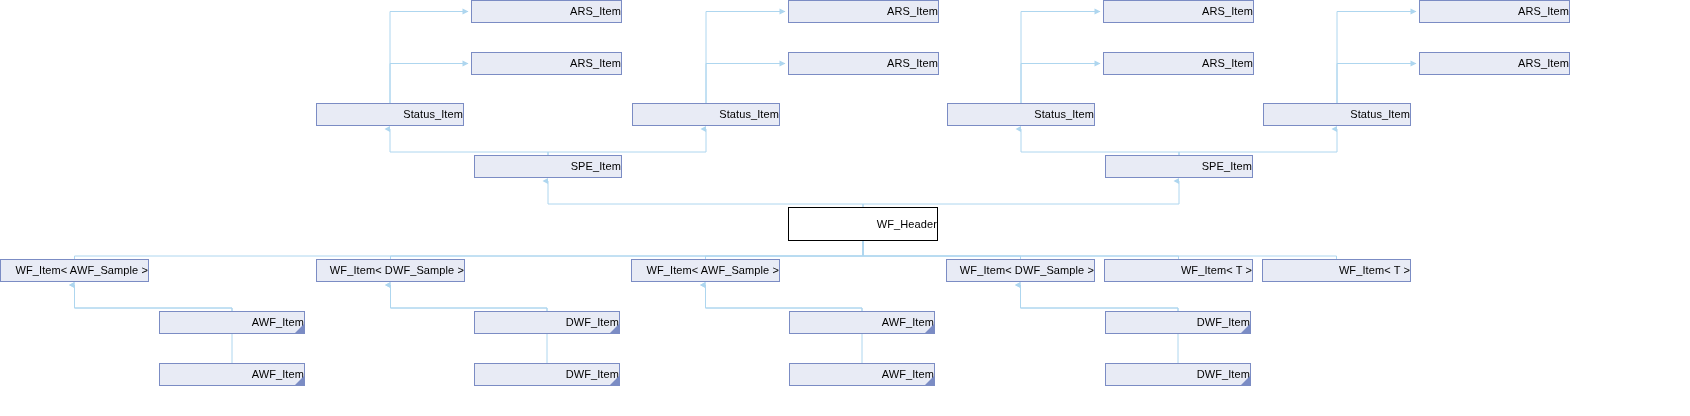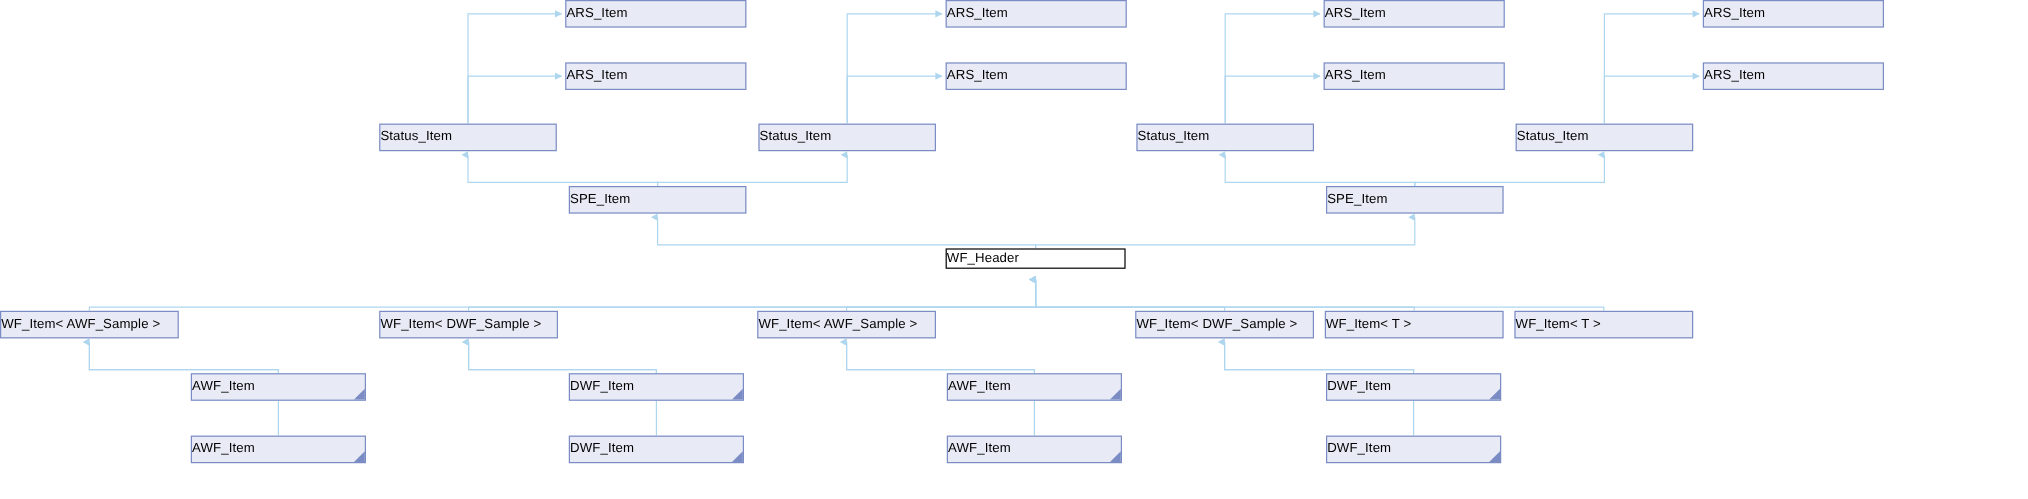"ARS_Item" .node { justify-content: flex-start -> flex-end }
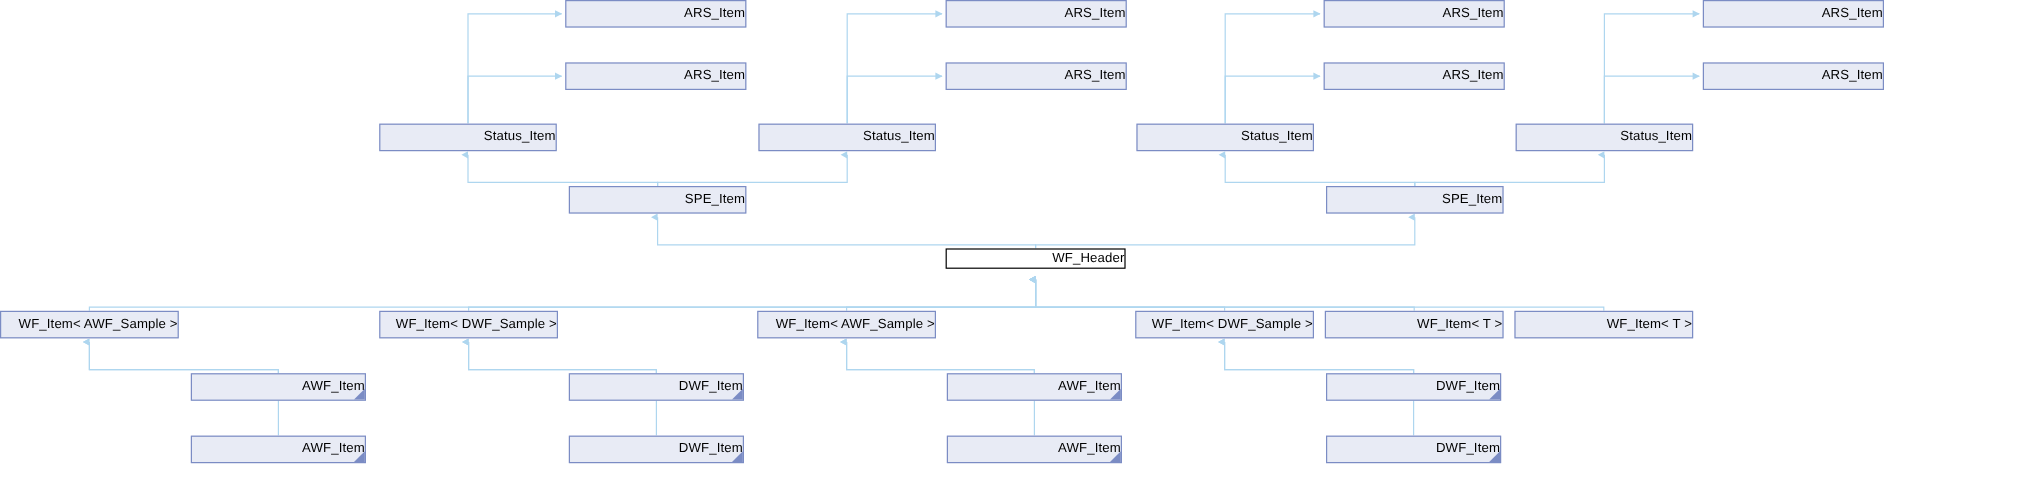"WF_Header" div.node { height: 17px -> 34px }
